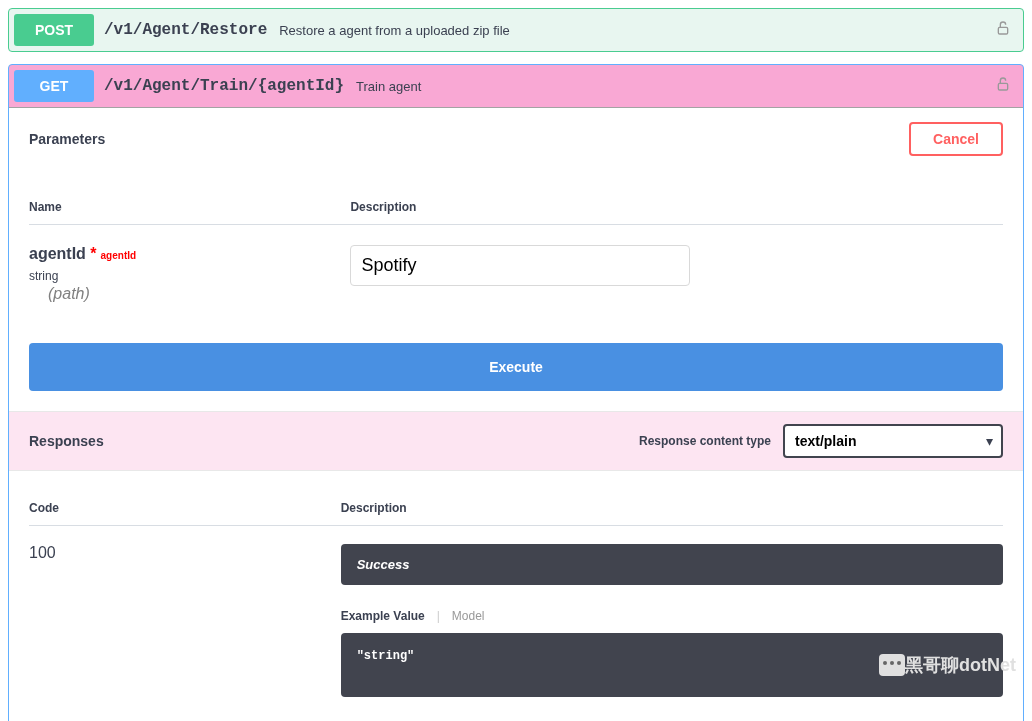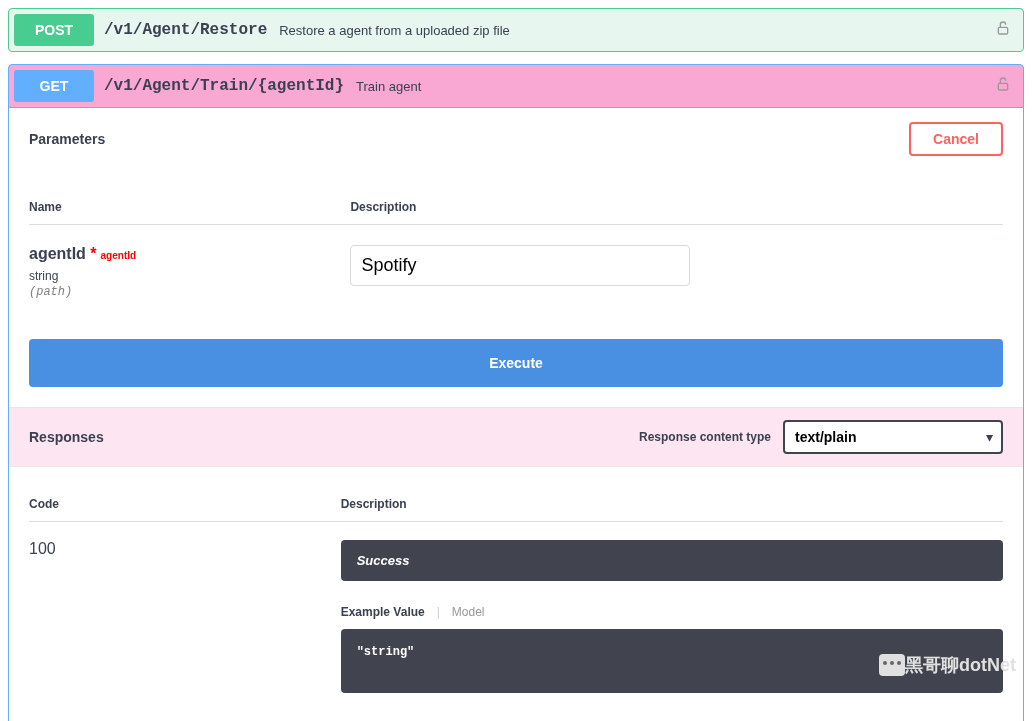"(path)" .param-in { font-family: Liberation Mono, monospace -> Liberation Sans, sans-serif; font-size: 12px -> 16px; margin-left: none -> 19px }
